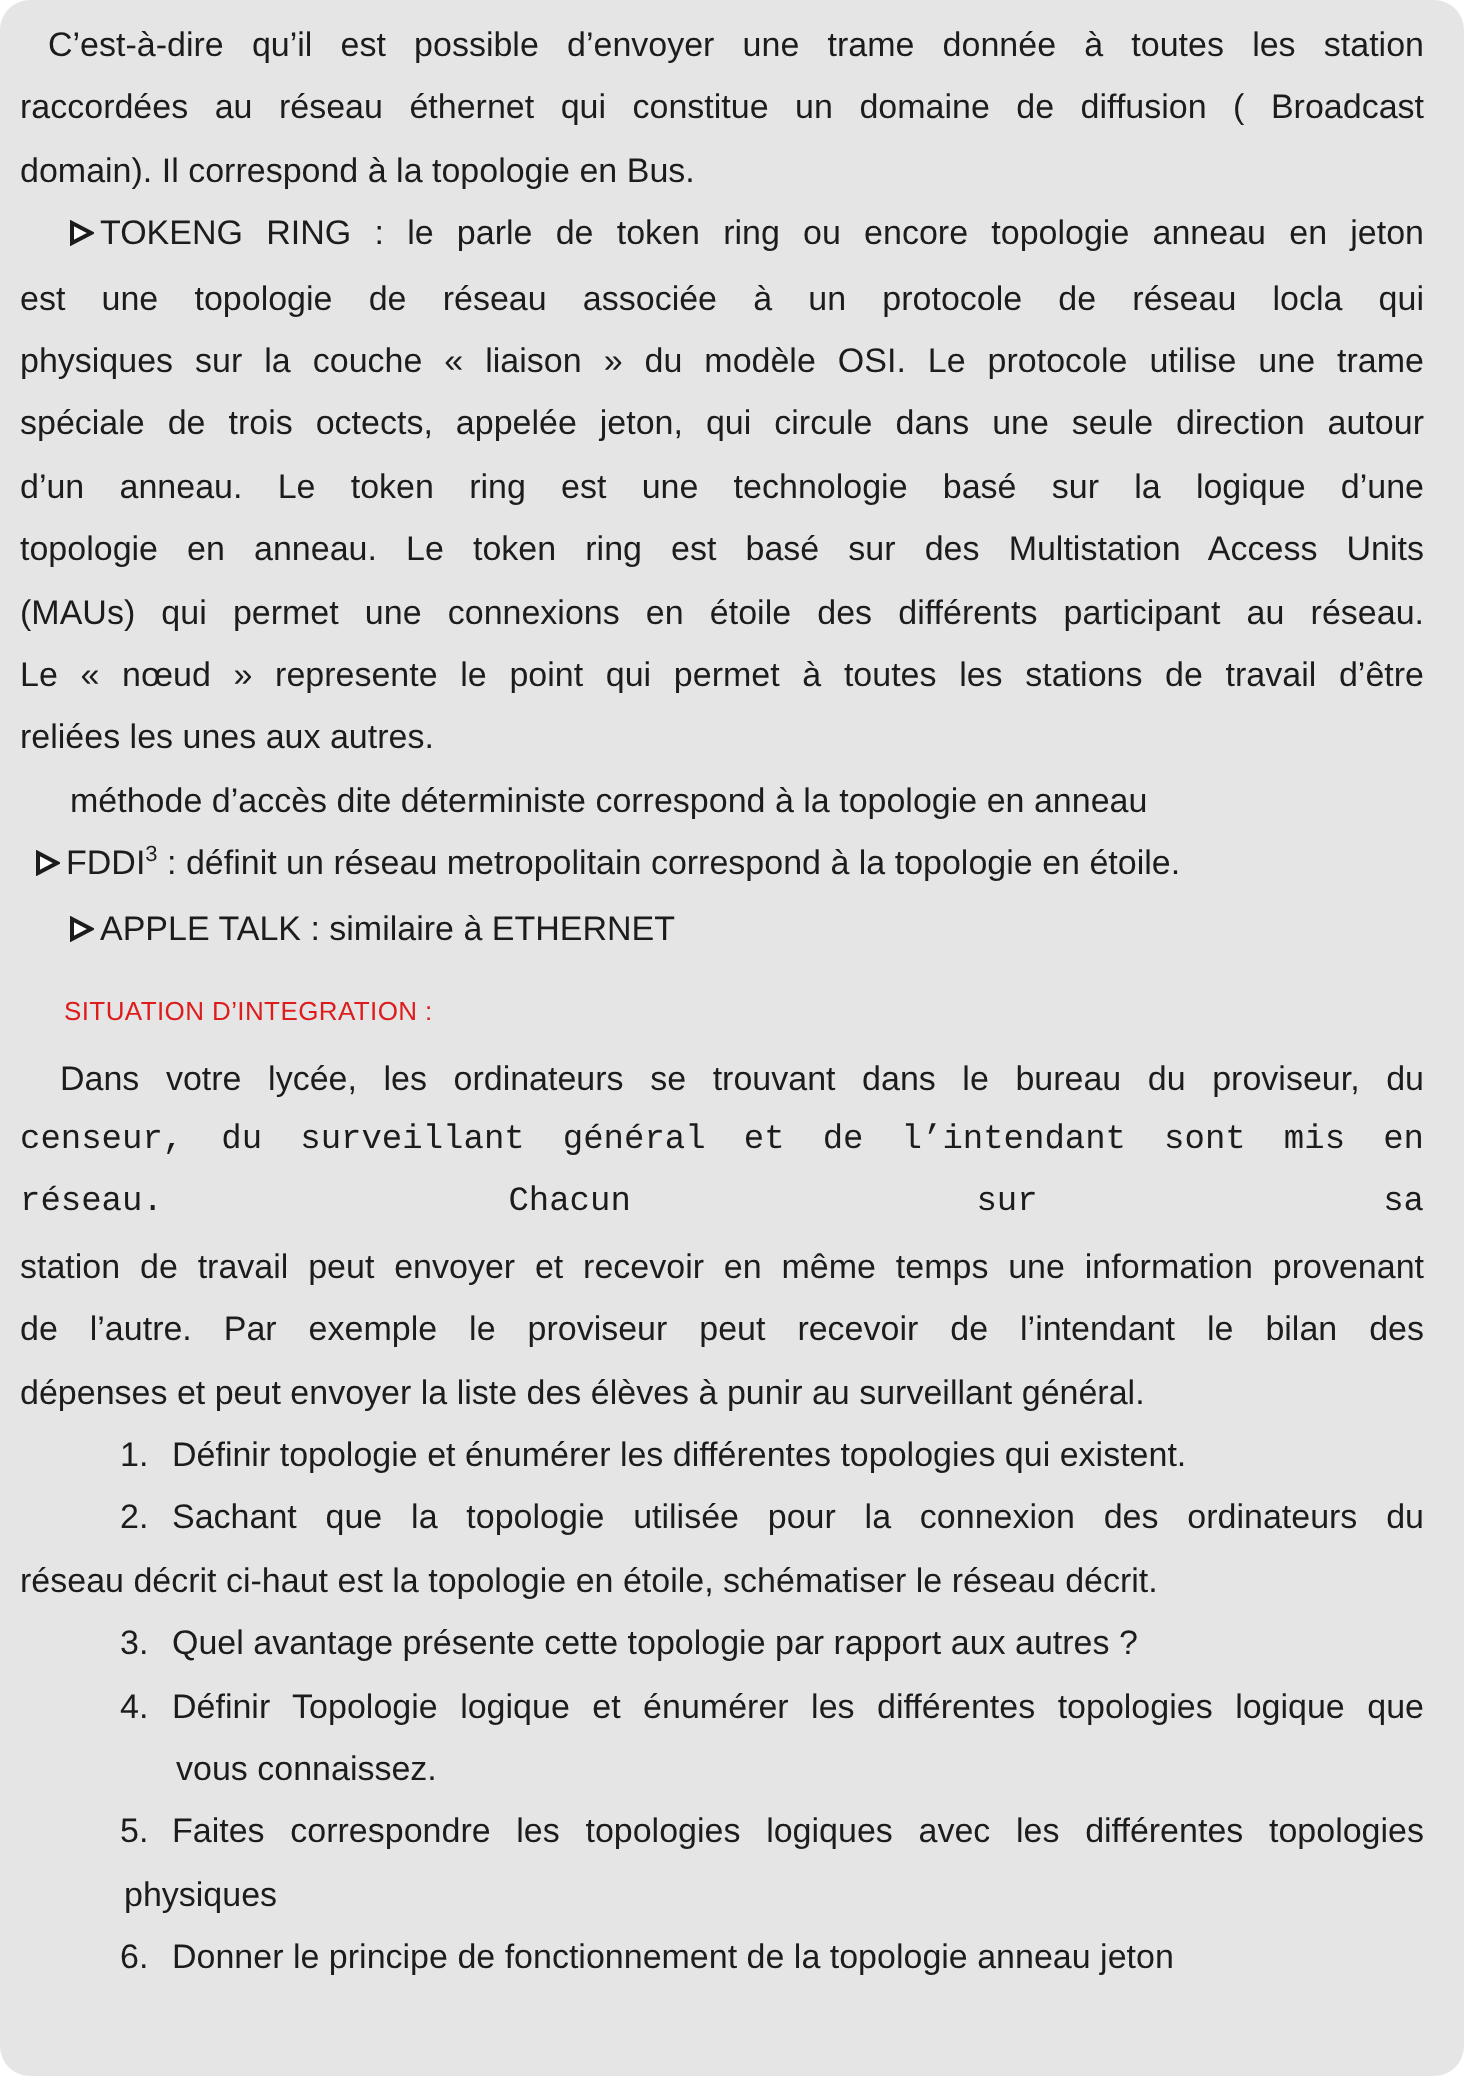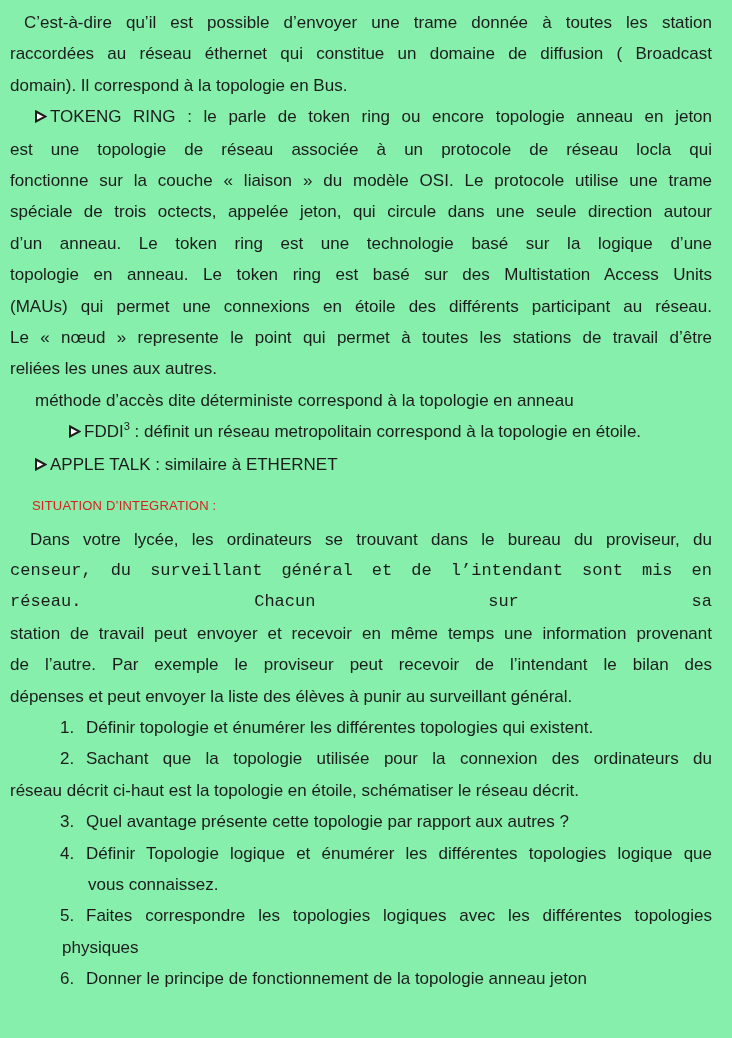"C’est-à-dire qu’il est possible" main.page { background: #86efac -> #e5e5e5; border-radius: none -> 15px }
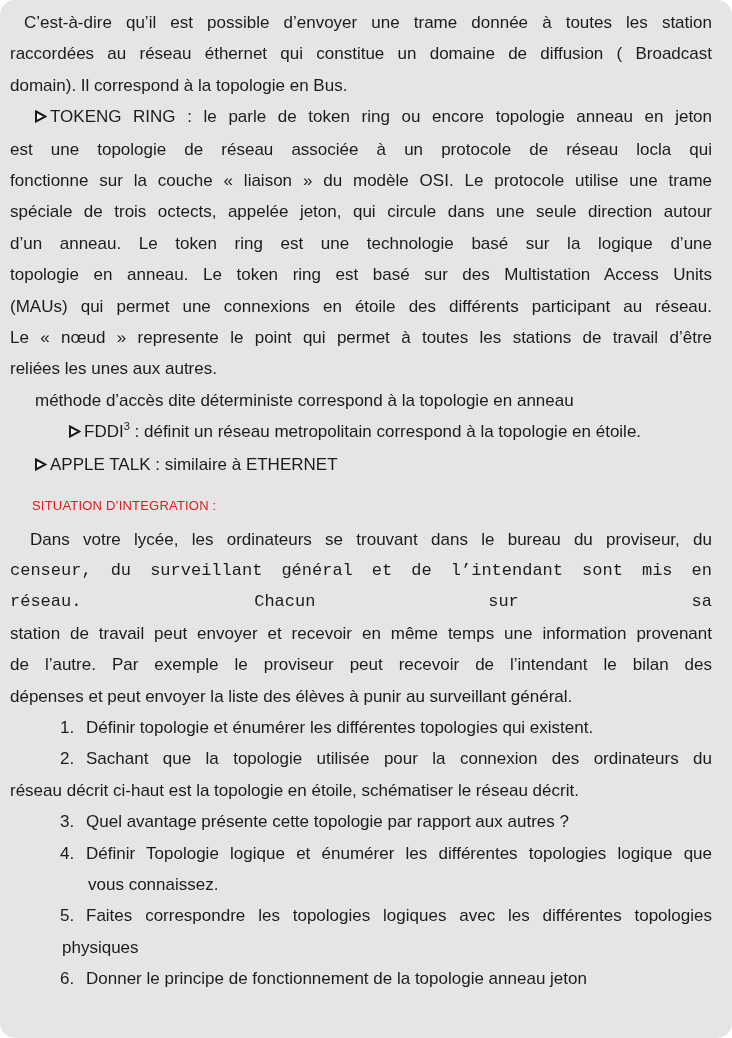"fonctionne sur la couche «" span { text: fonctionne -> physiques }
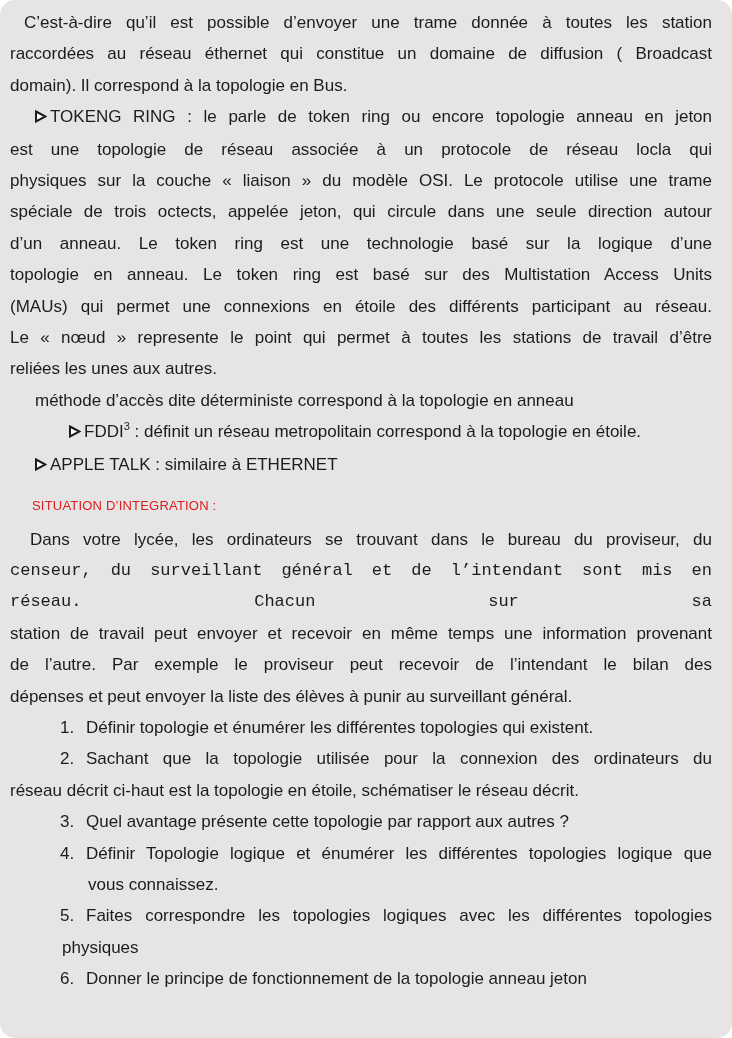"FDDI3 : définit un réseau" div.line { margin-left: 23px -> none; padding-left: 46px -> 18px }
